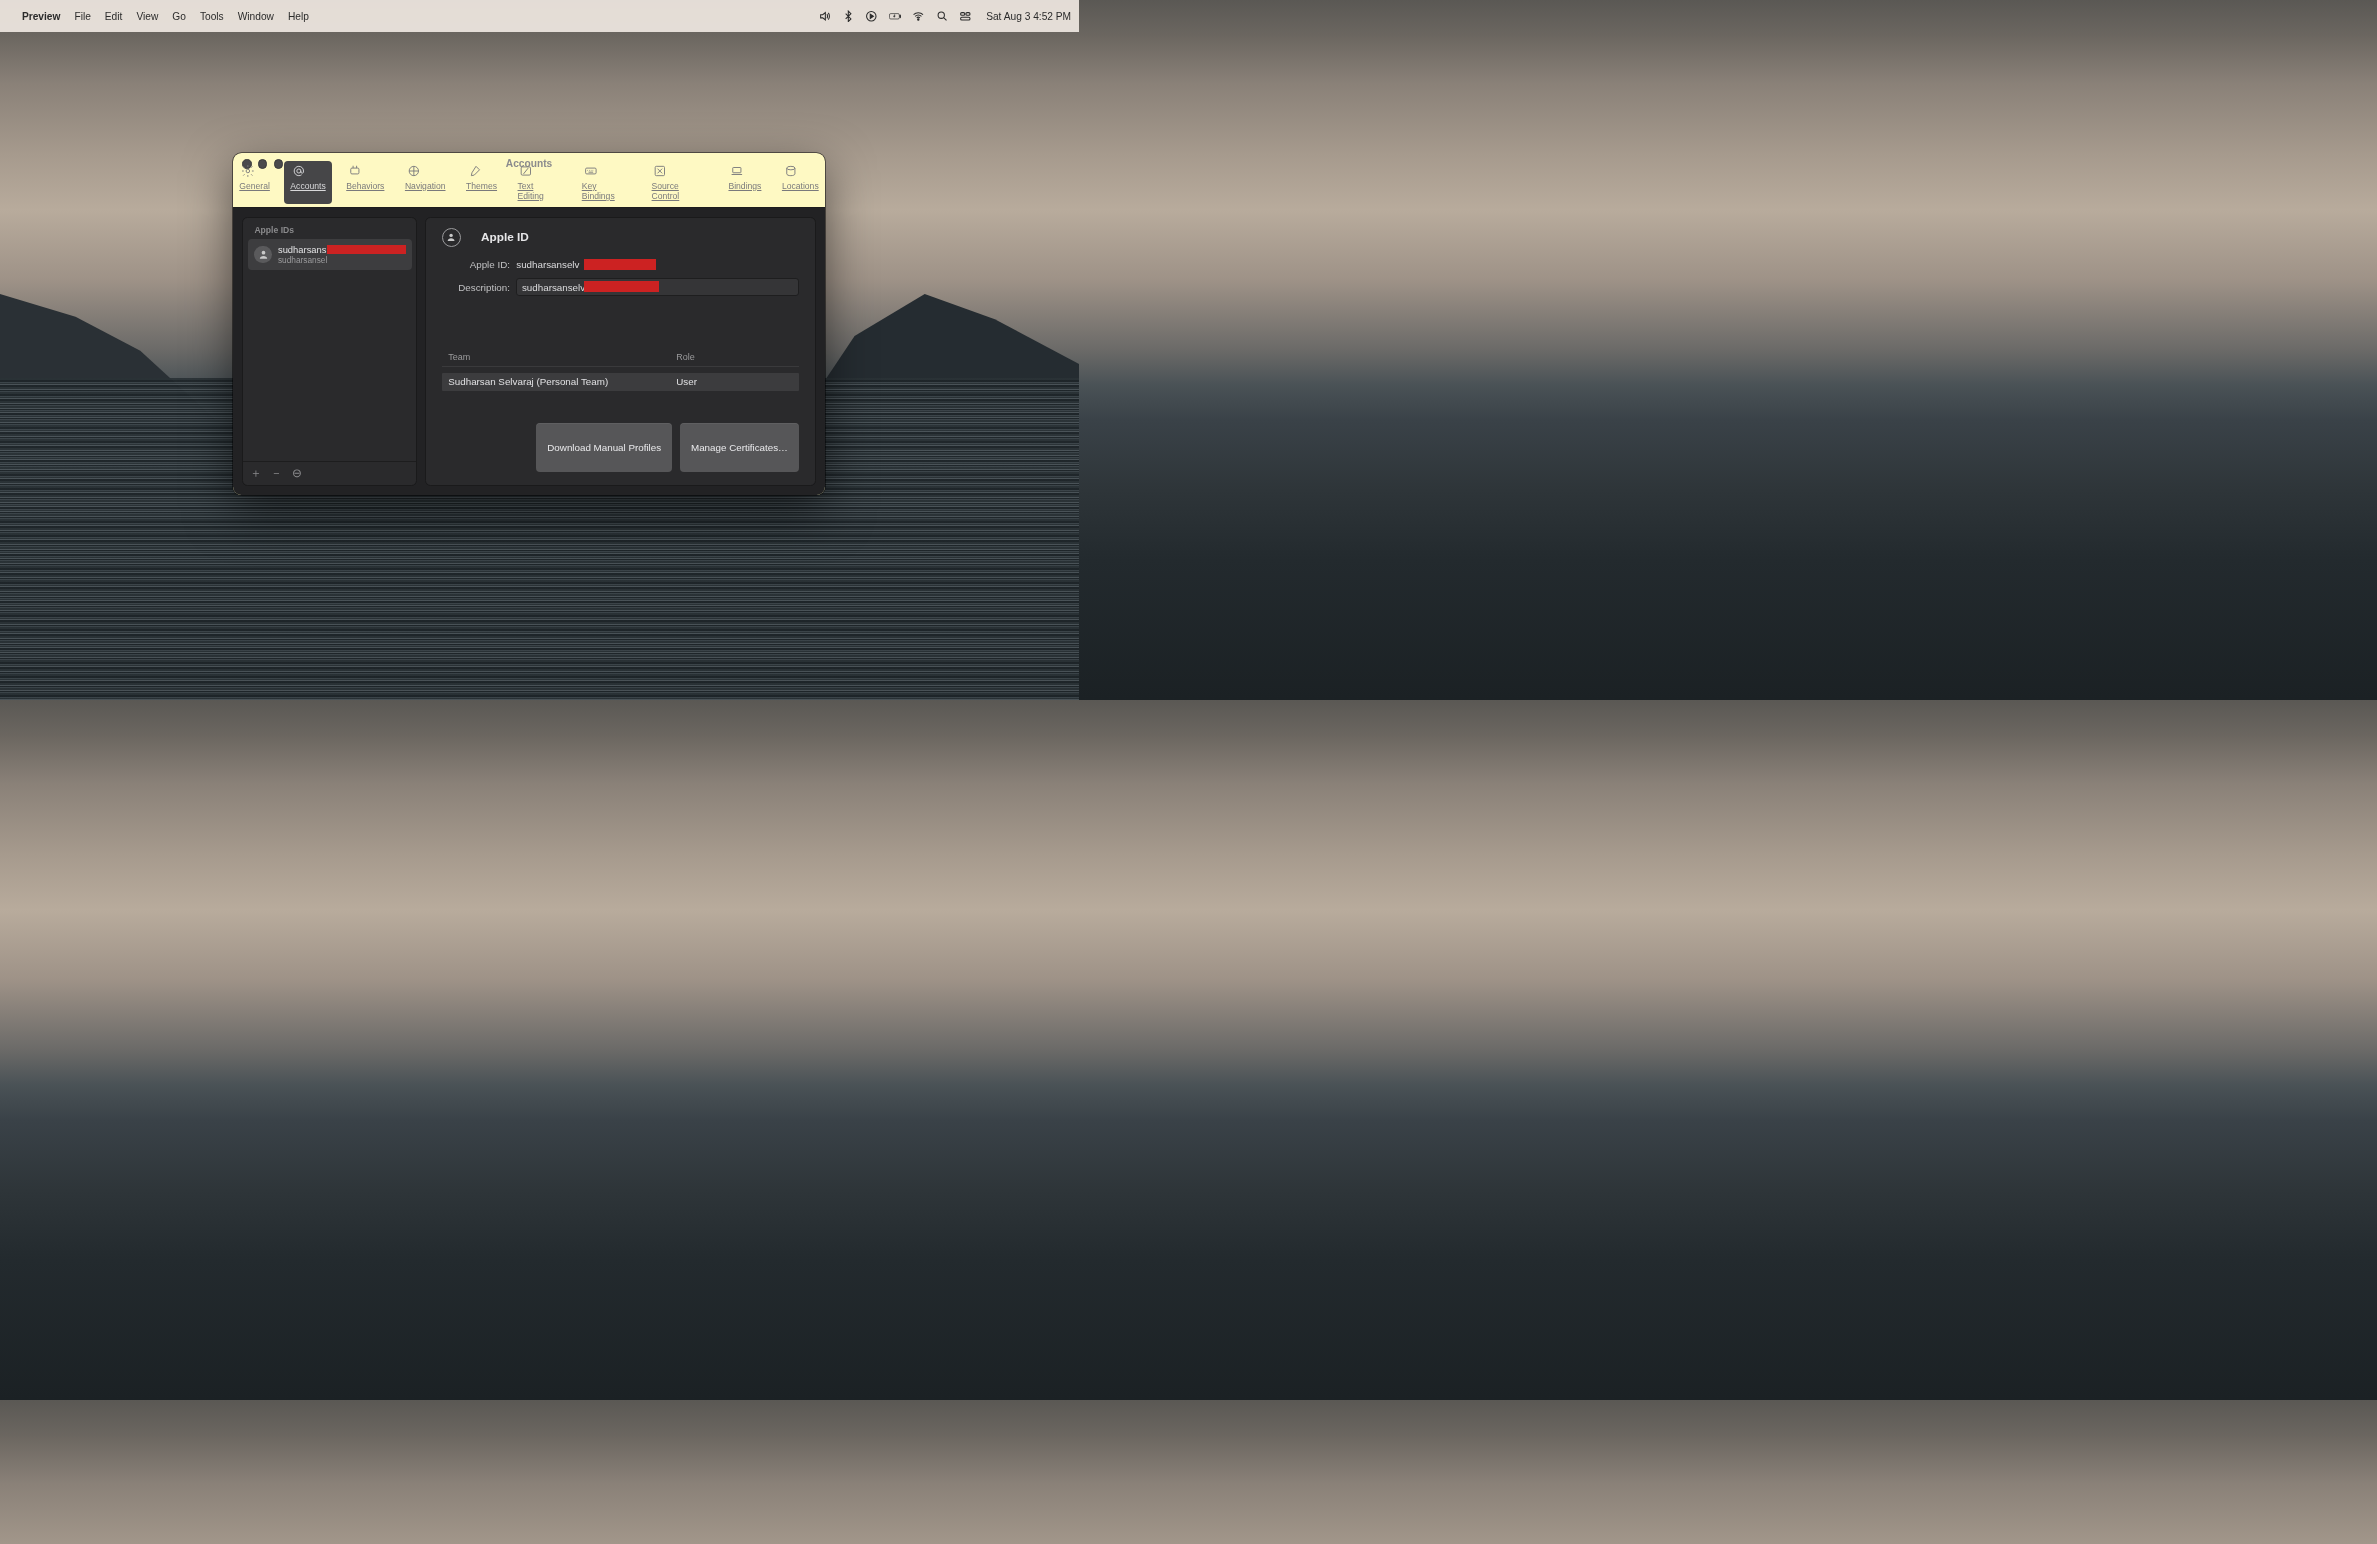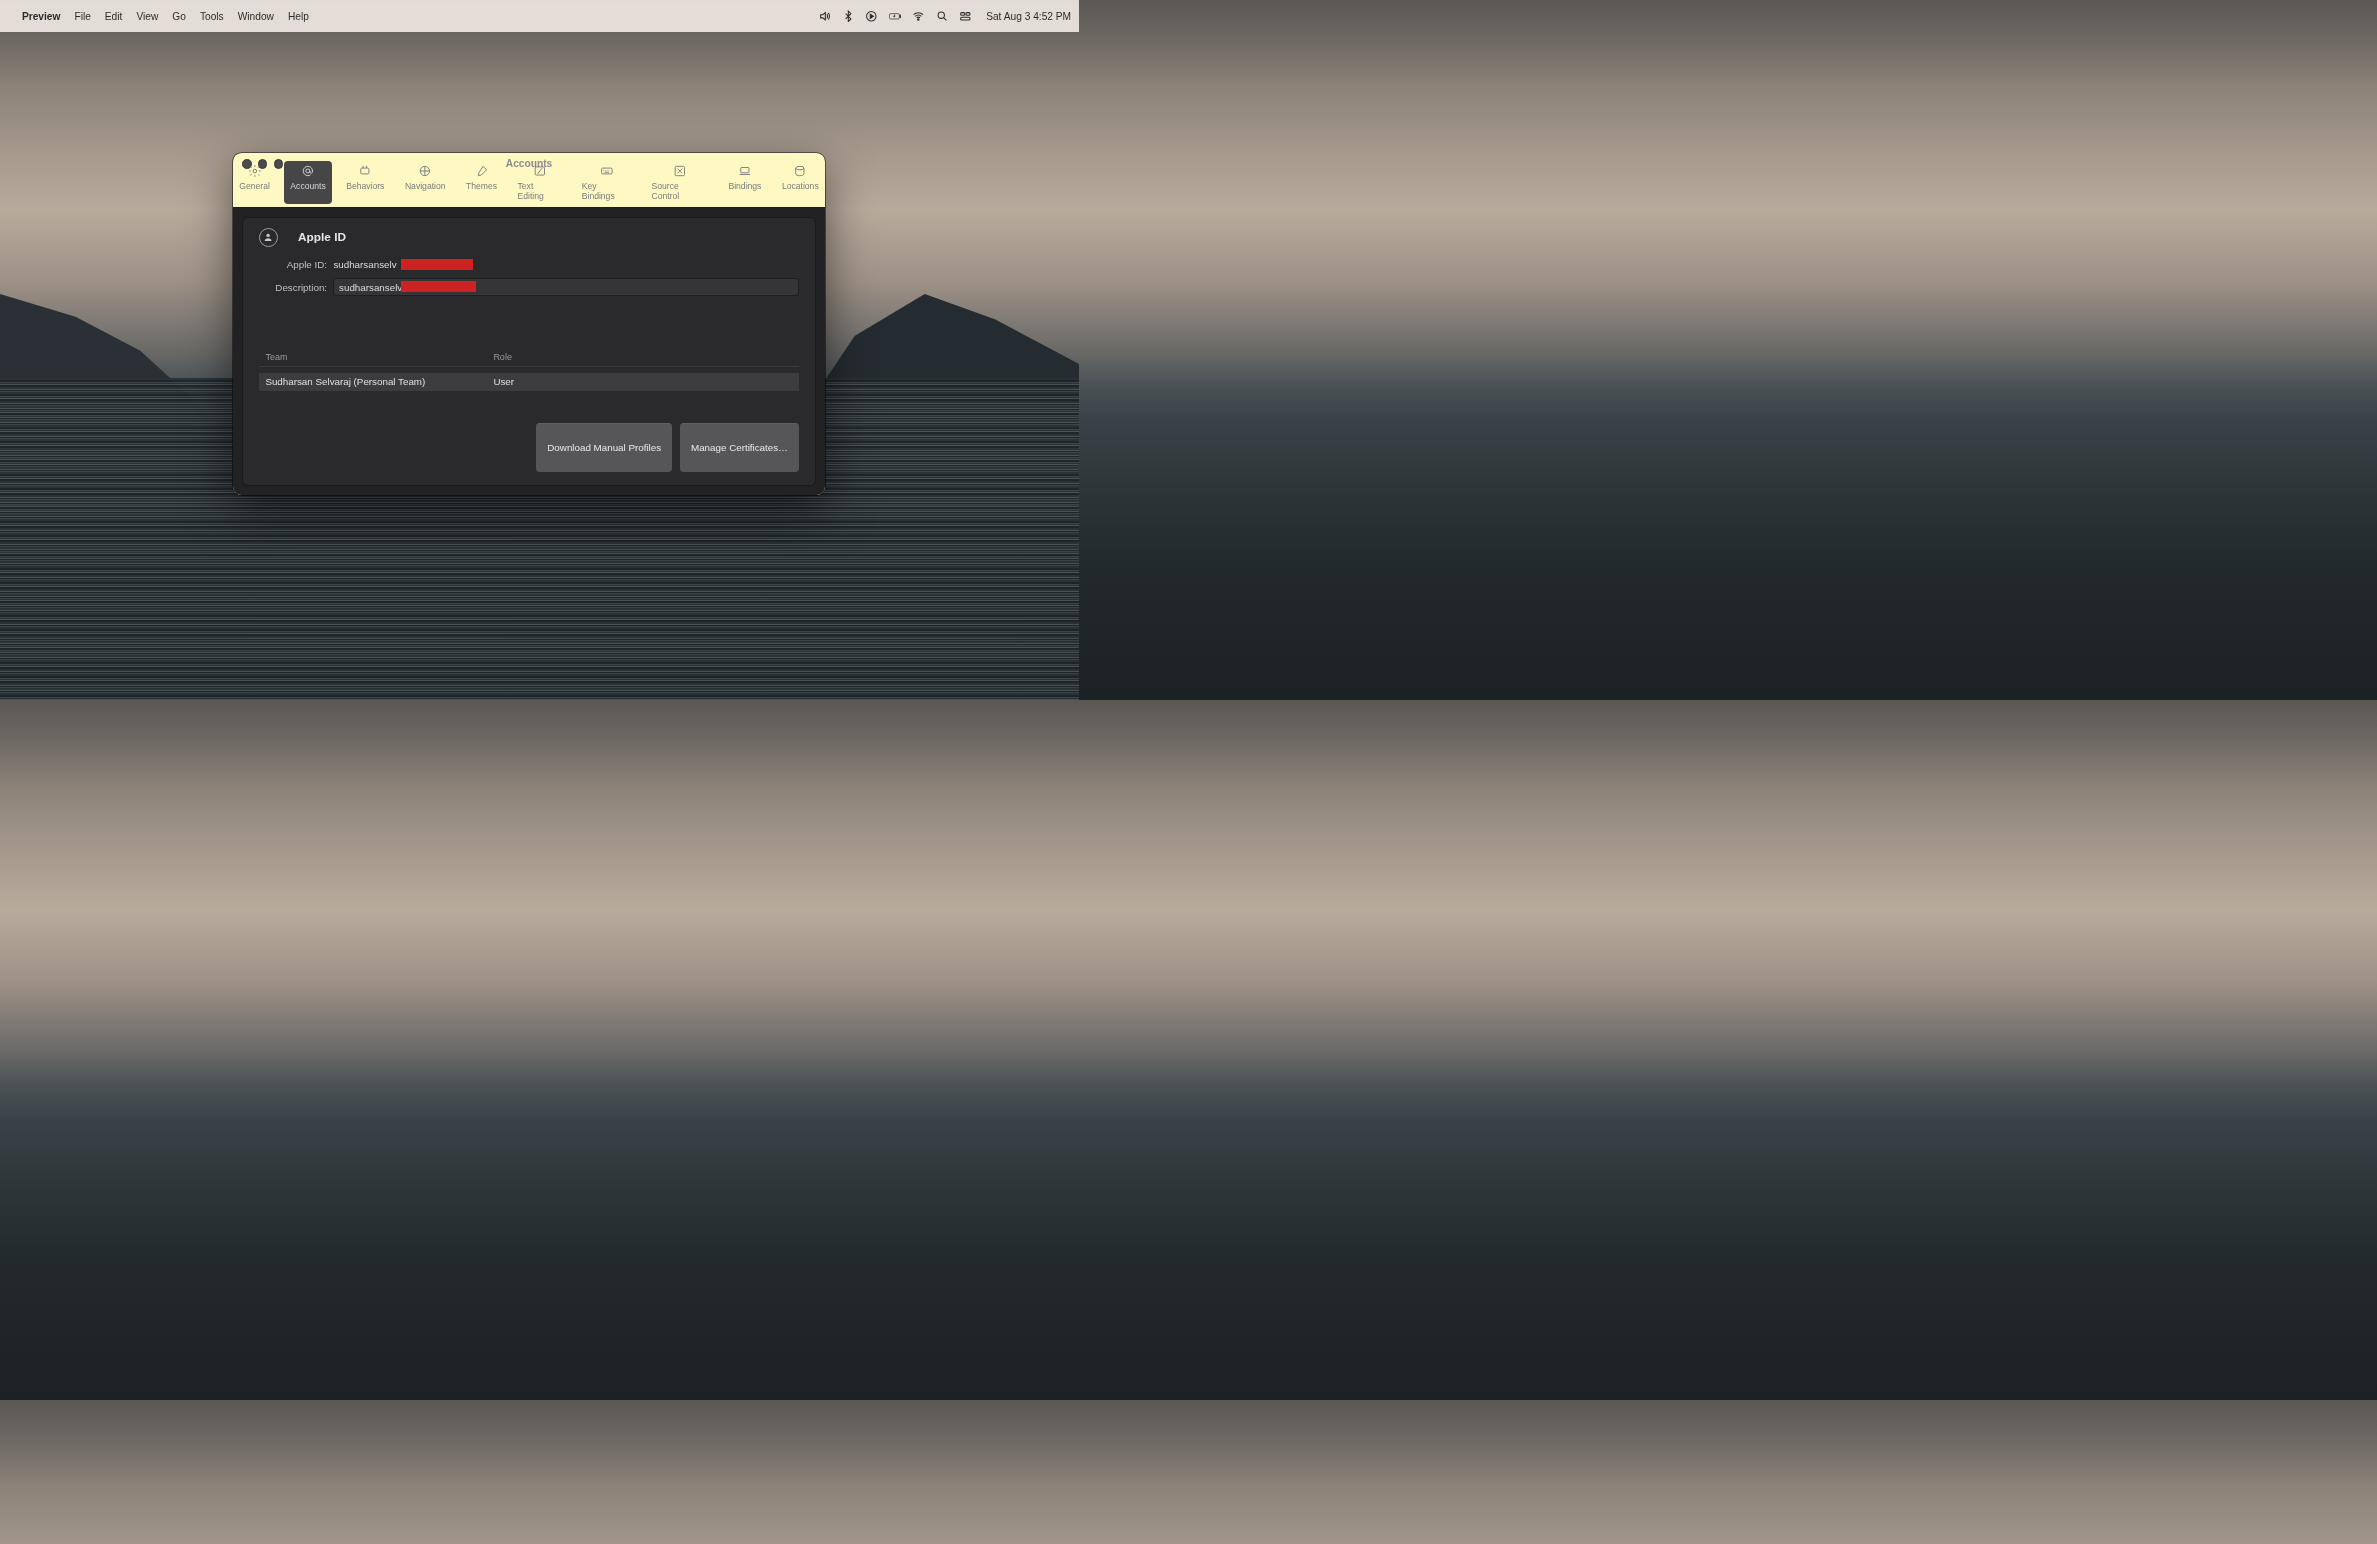"General" .tbitem { align-items: center -> flex-start; text-decoration: none -> underline }
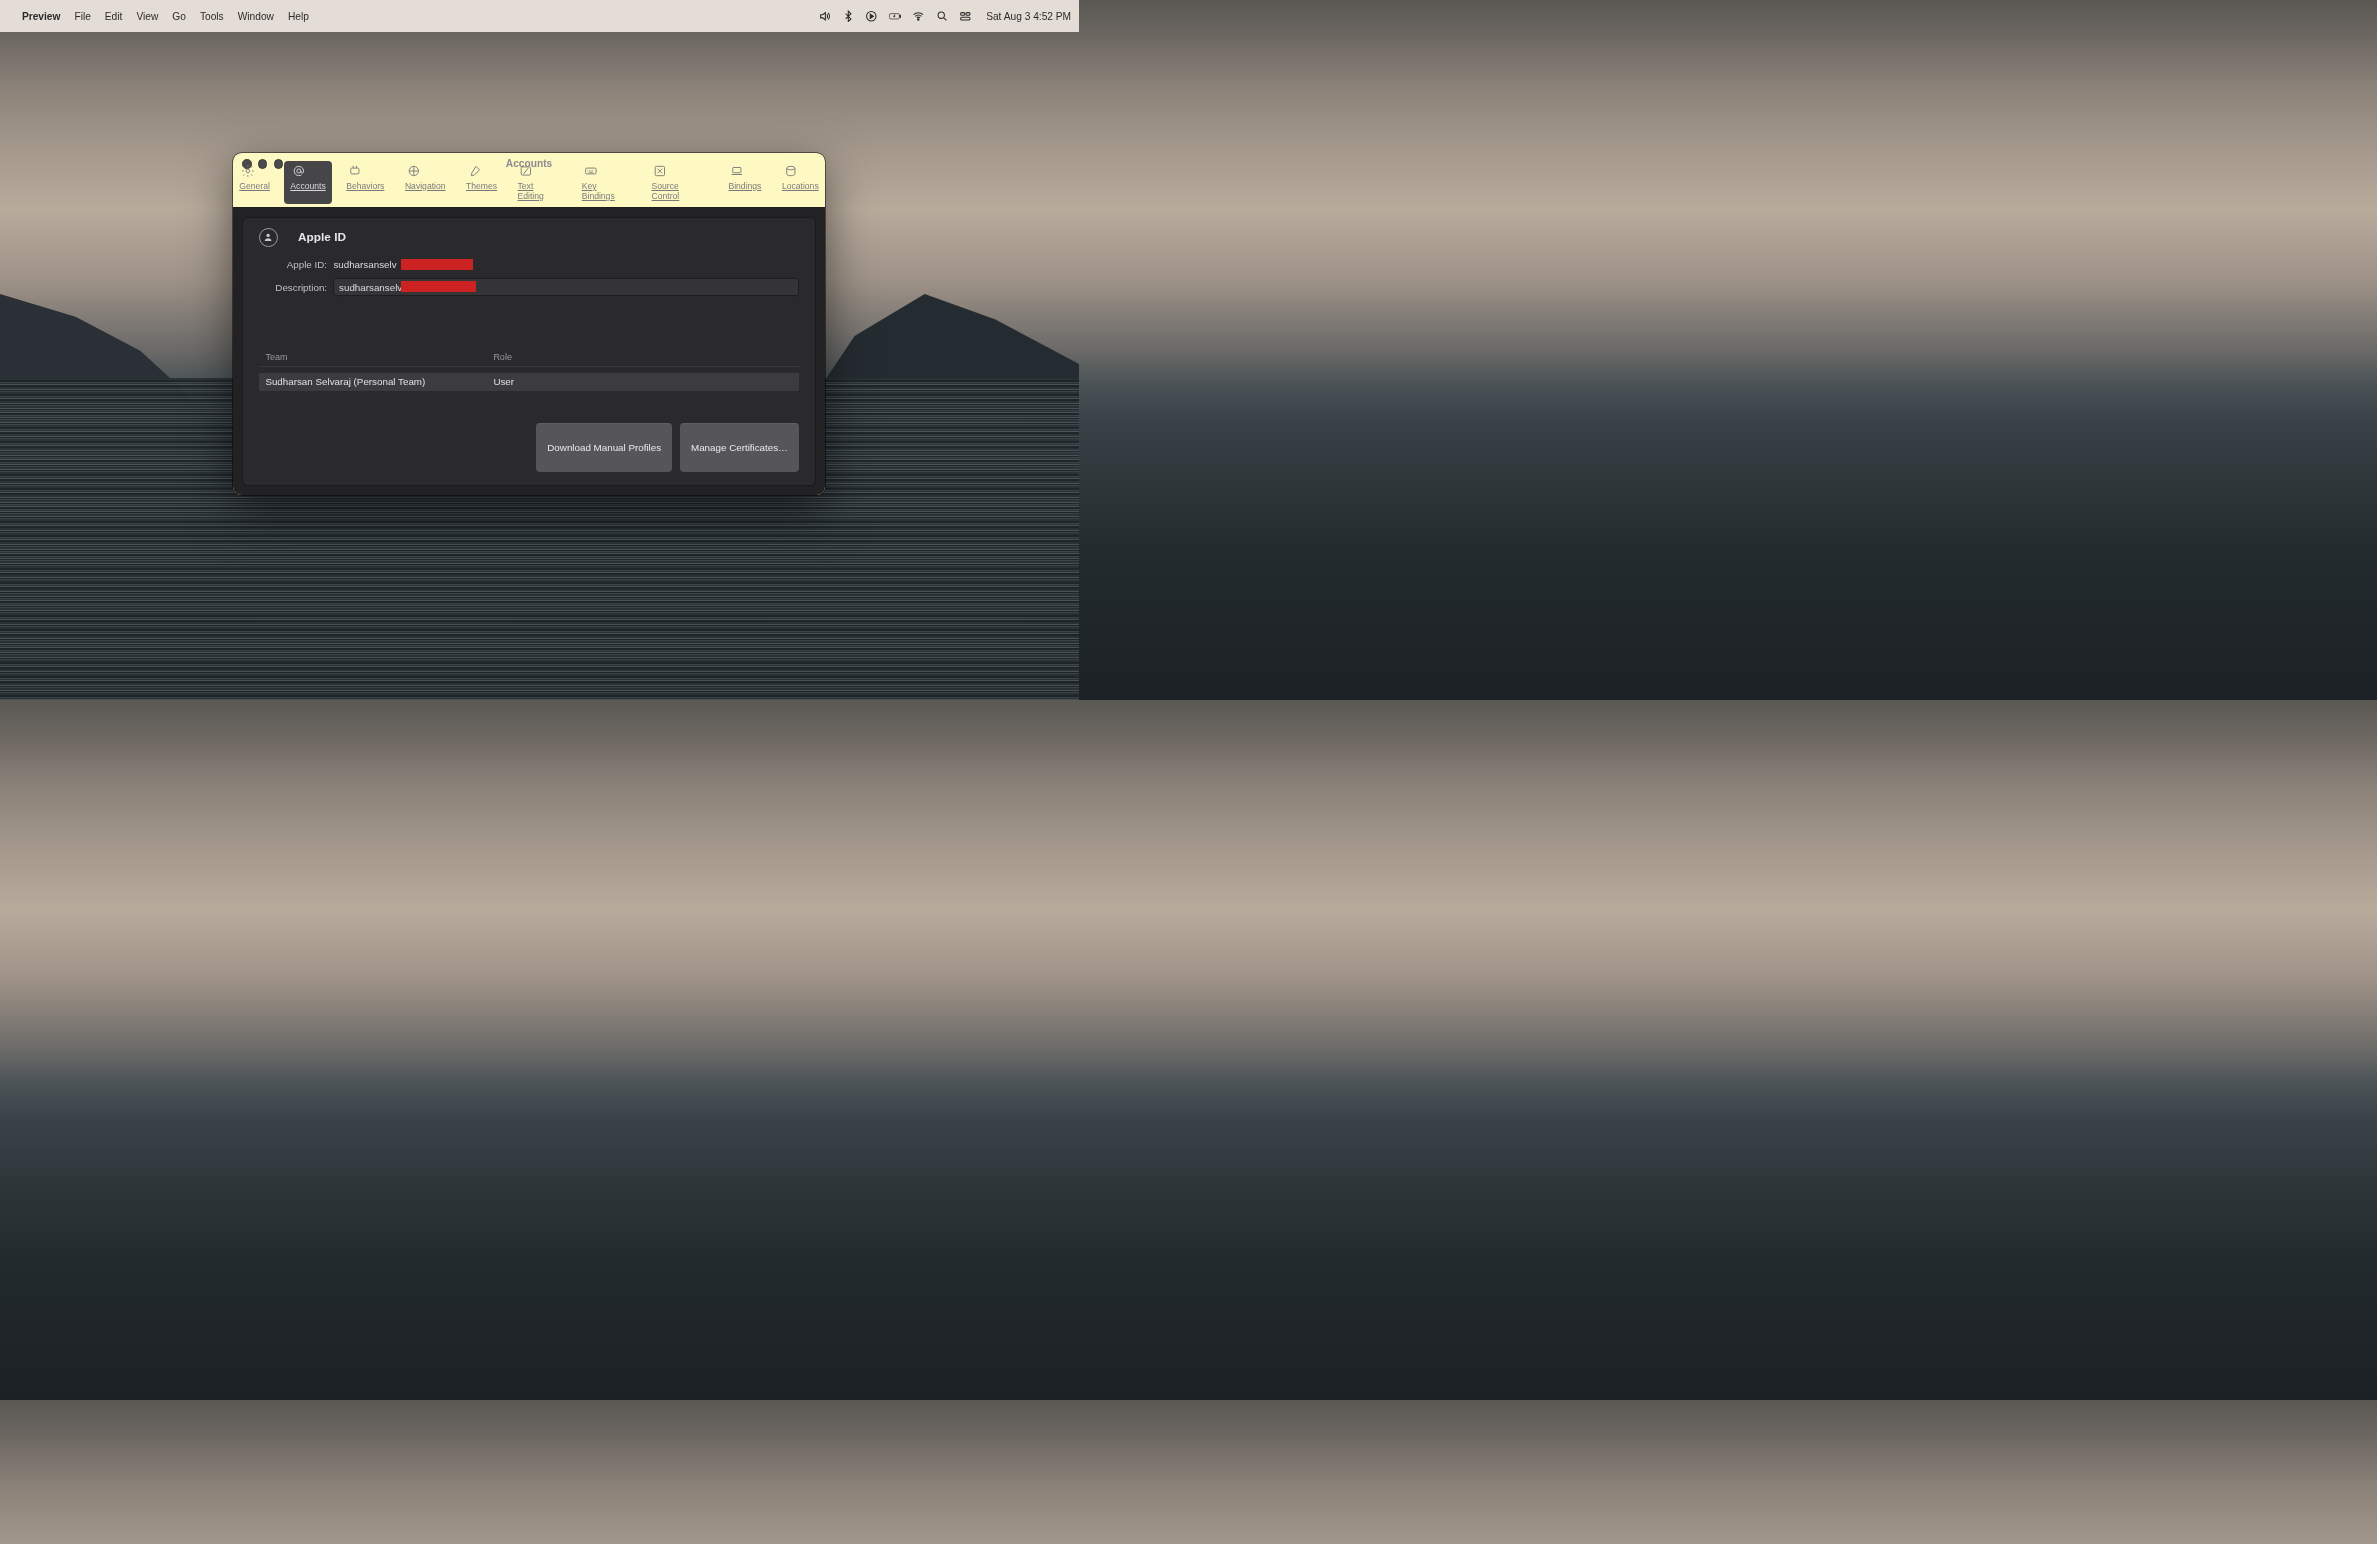"Apple IDs" div.sidebar { html: none -> <div> <div>Apple IDs</div> <div> <div> <svg> <circle></circle> <path></path> </svg> </div> <div> <div>sudharsans</div> <div>sudharsansel</div> <div></div> </div> </div> <div> <span>＋</span> <span>－</span> <span>⊖</span> </div> </div> }
